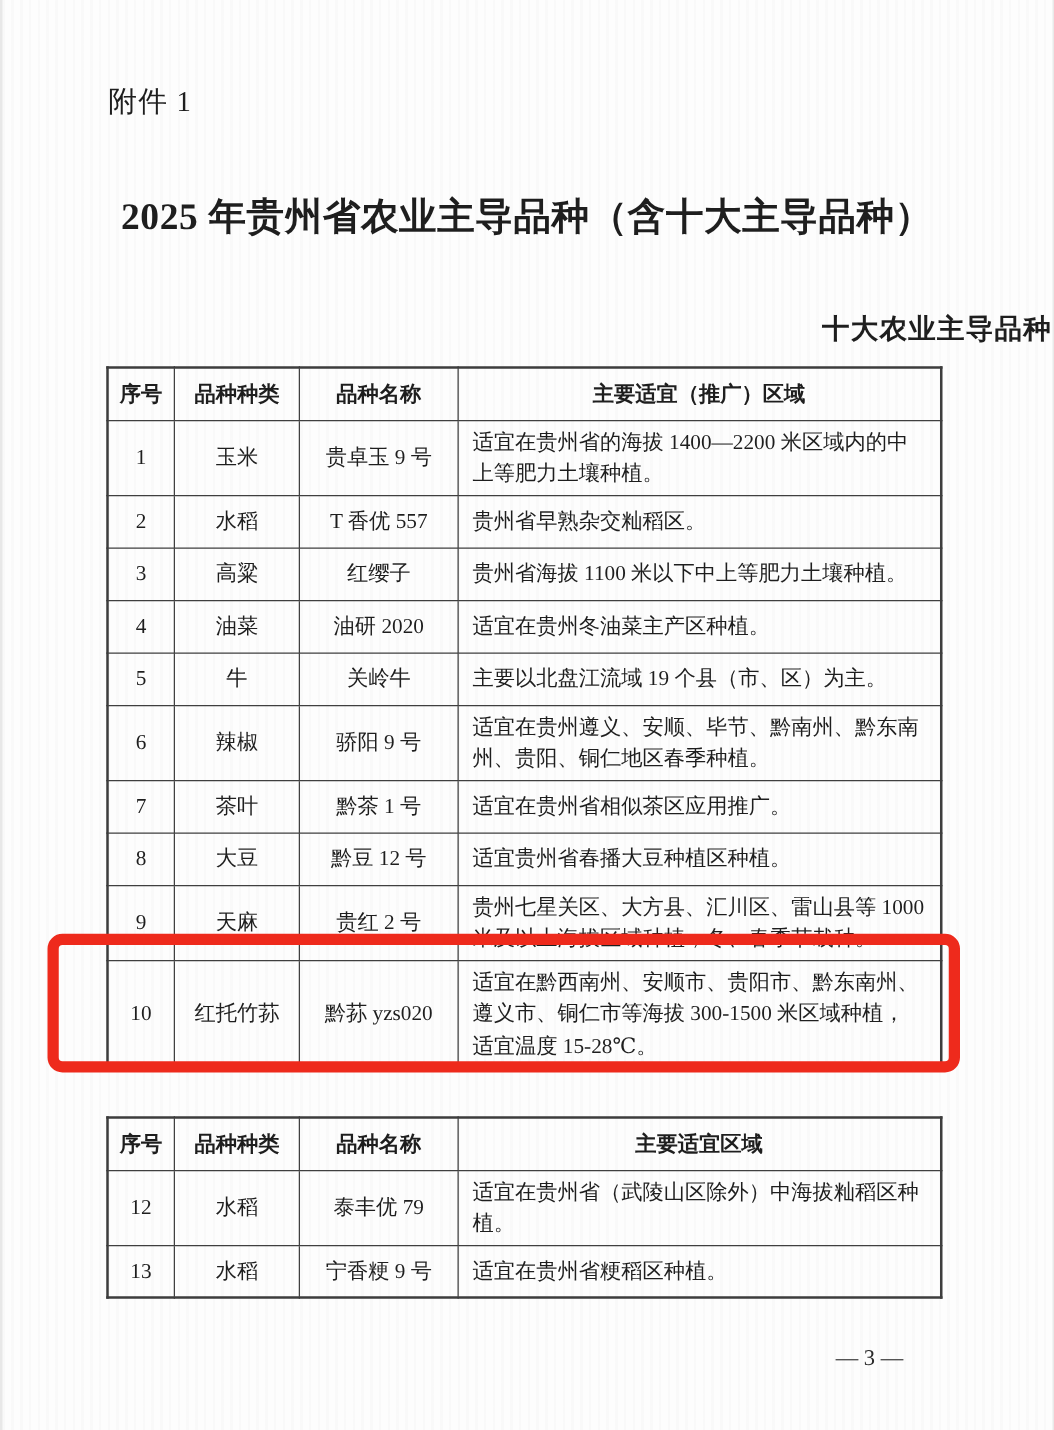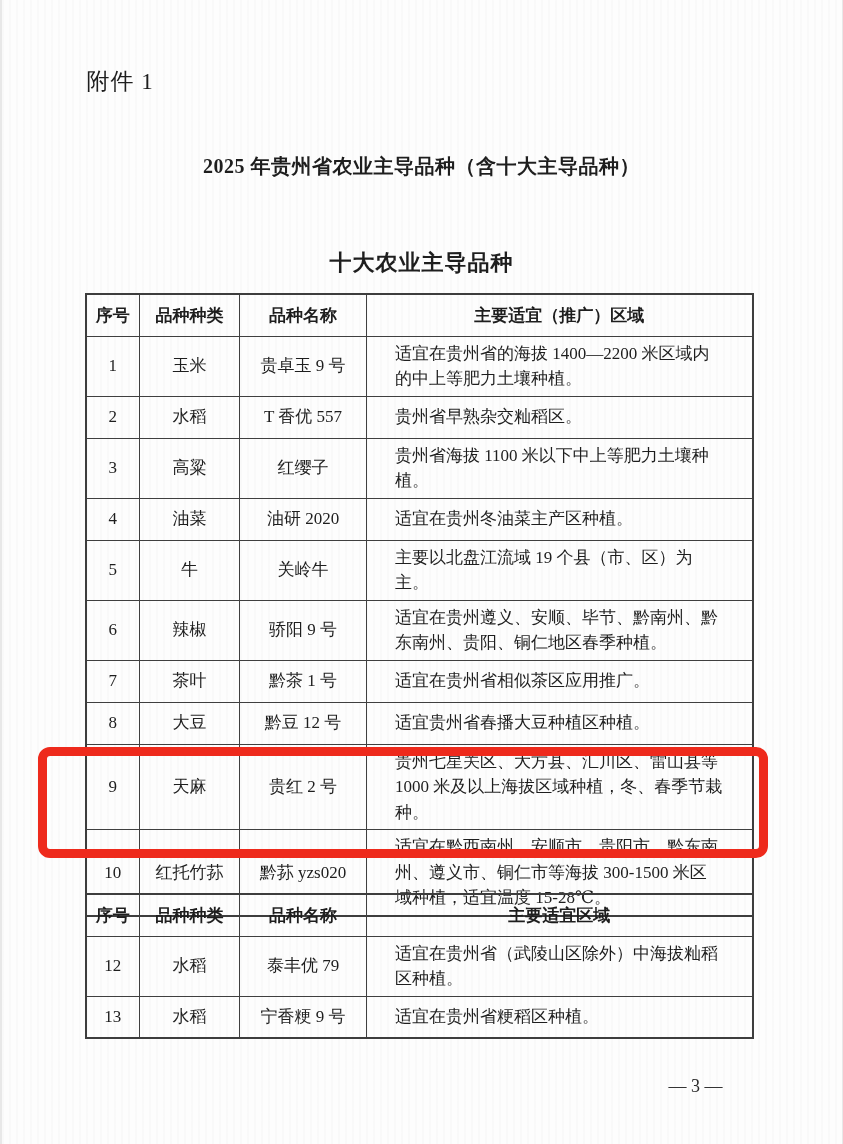"2025 年贵州省农业主导品种（含十大主导品种）" .doc-title { font-size: 20px -> 30px }
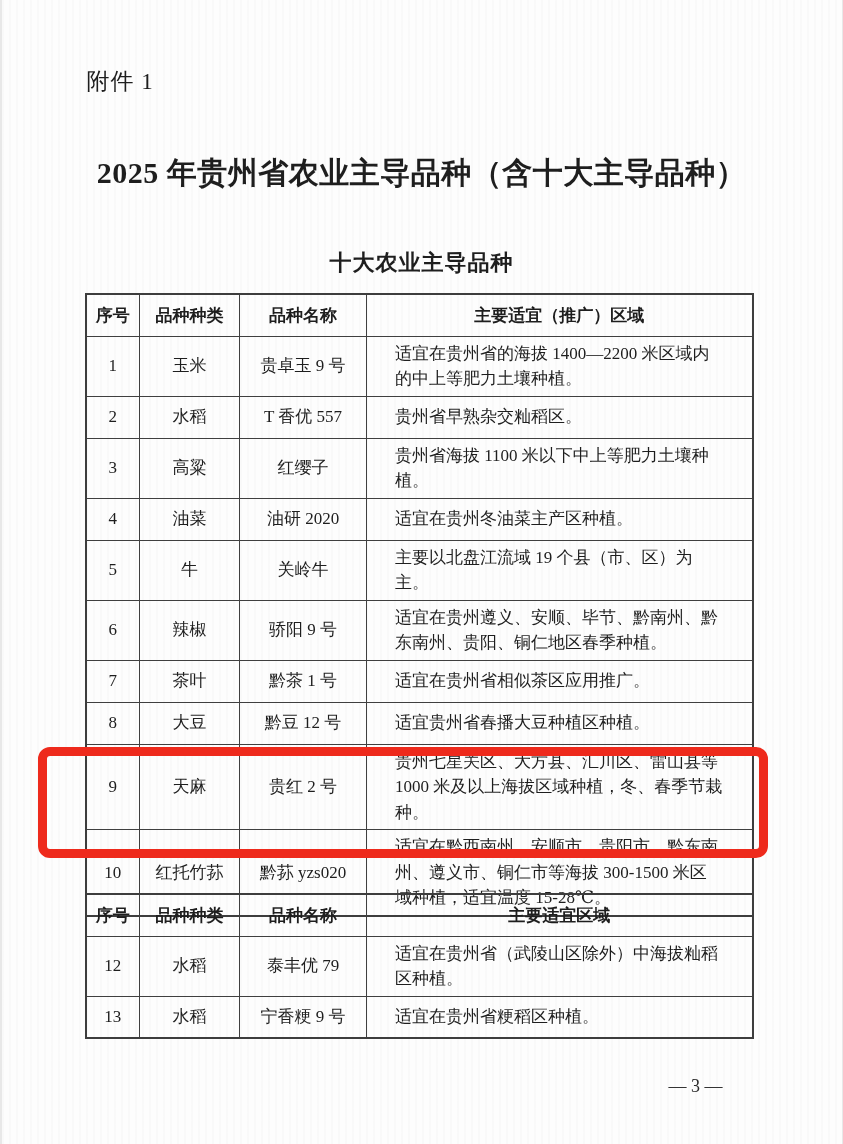"十大农业主导品种" .section-title.t1 { text-align: none -> right }
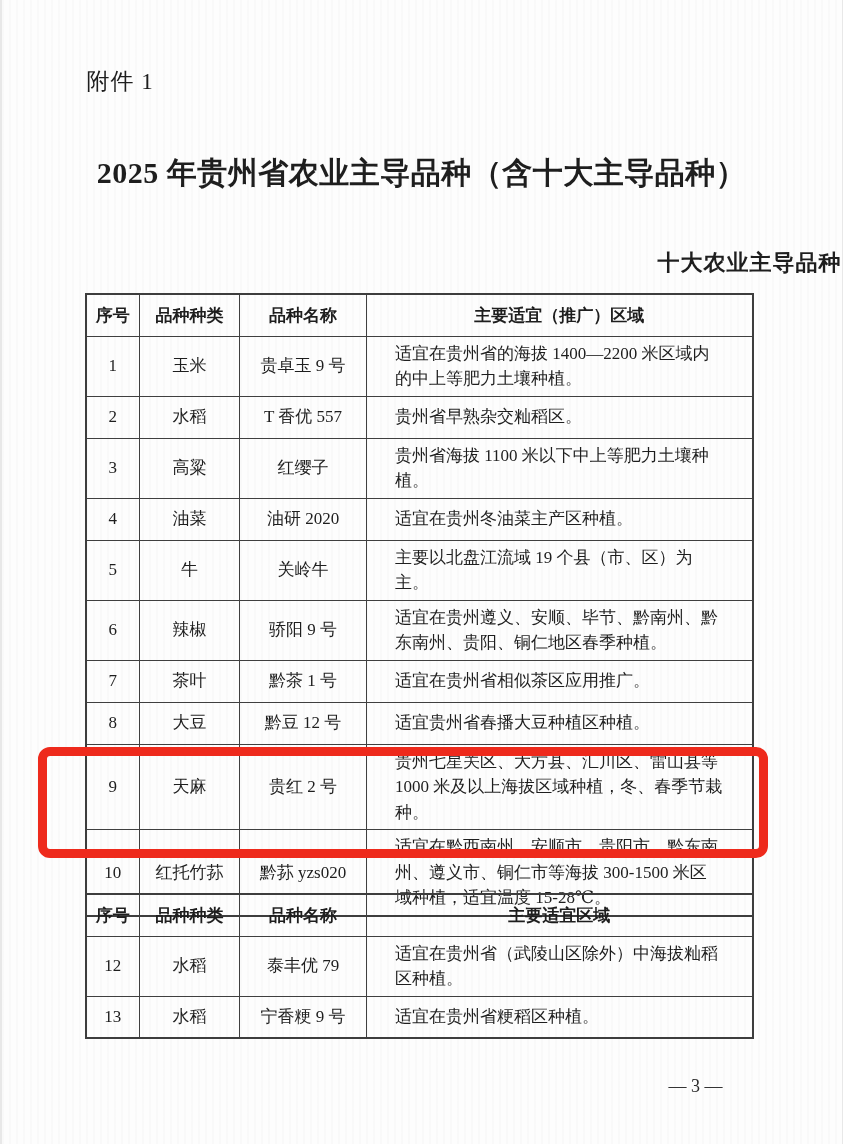"适宜在贵州省的海拔 1400—2200 米区域内的中上等肥力土壤种植。" td.c3 { padding: 4px 28px -> 4px 11px }
